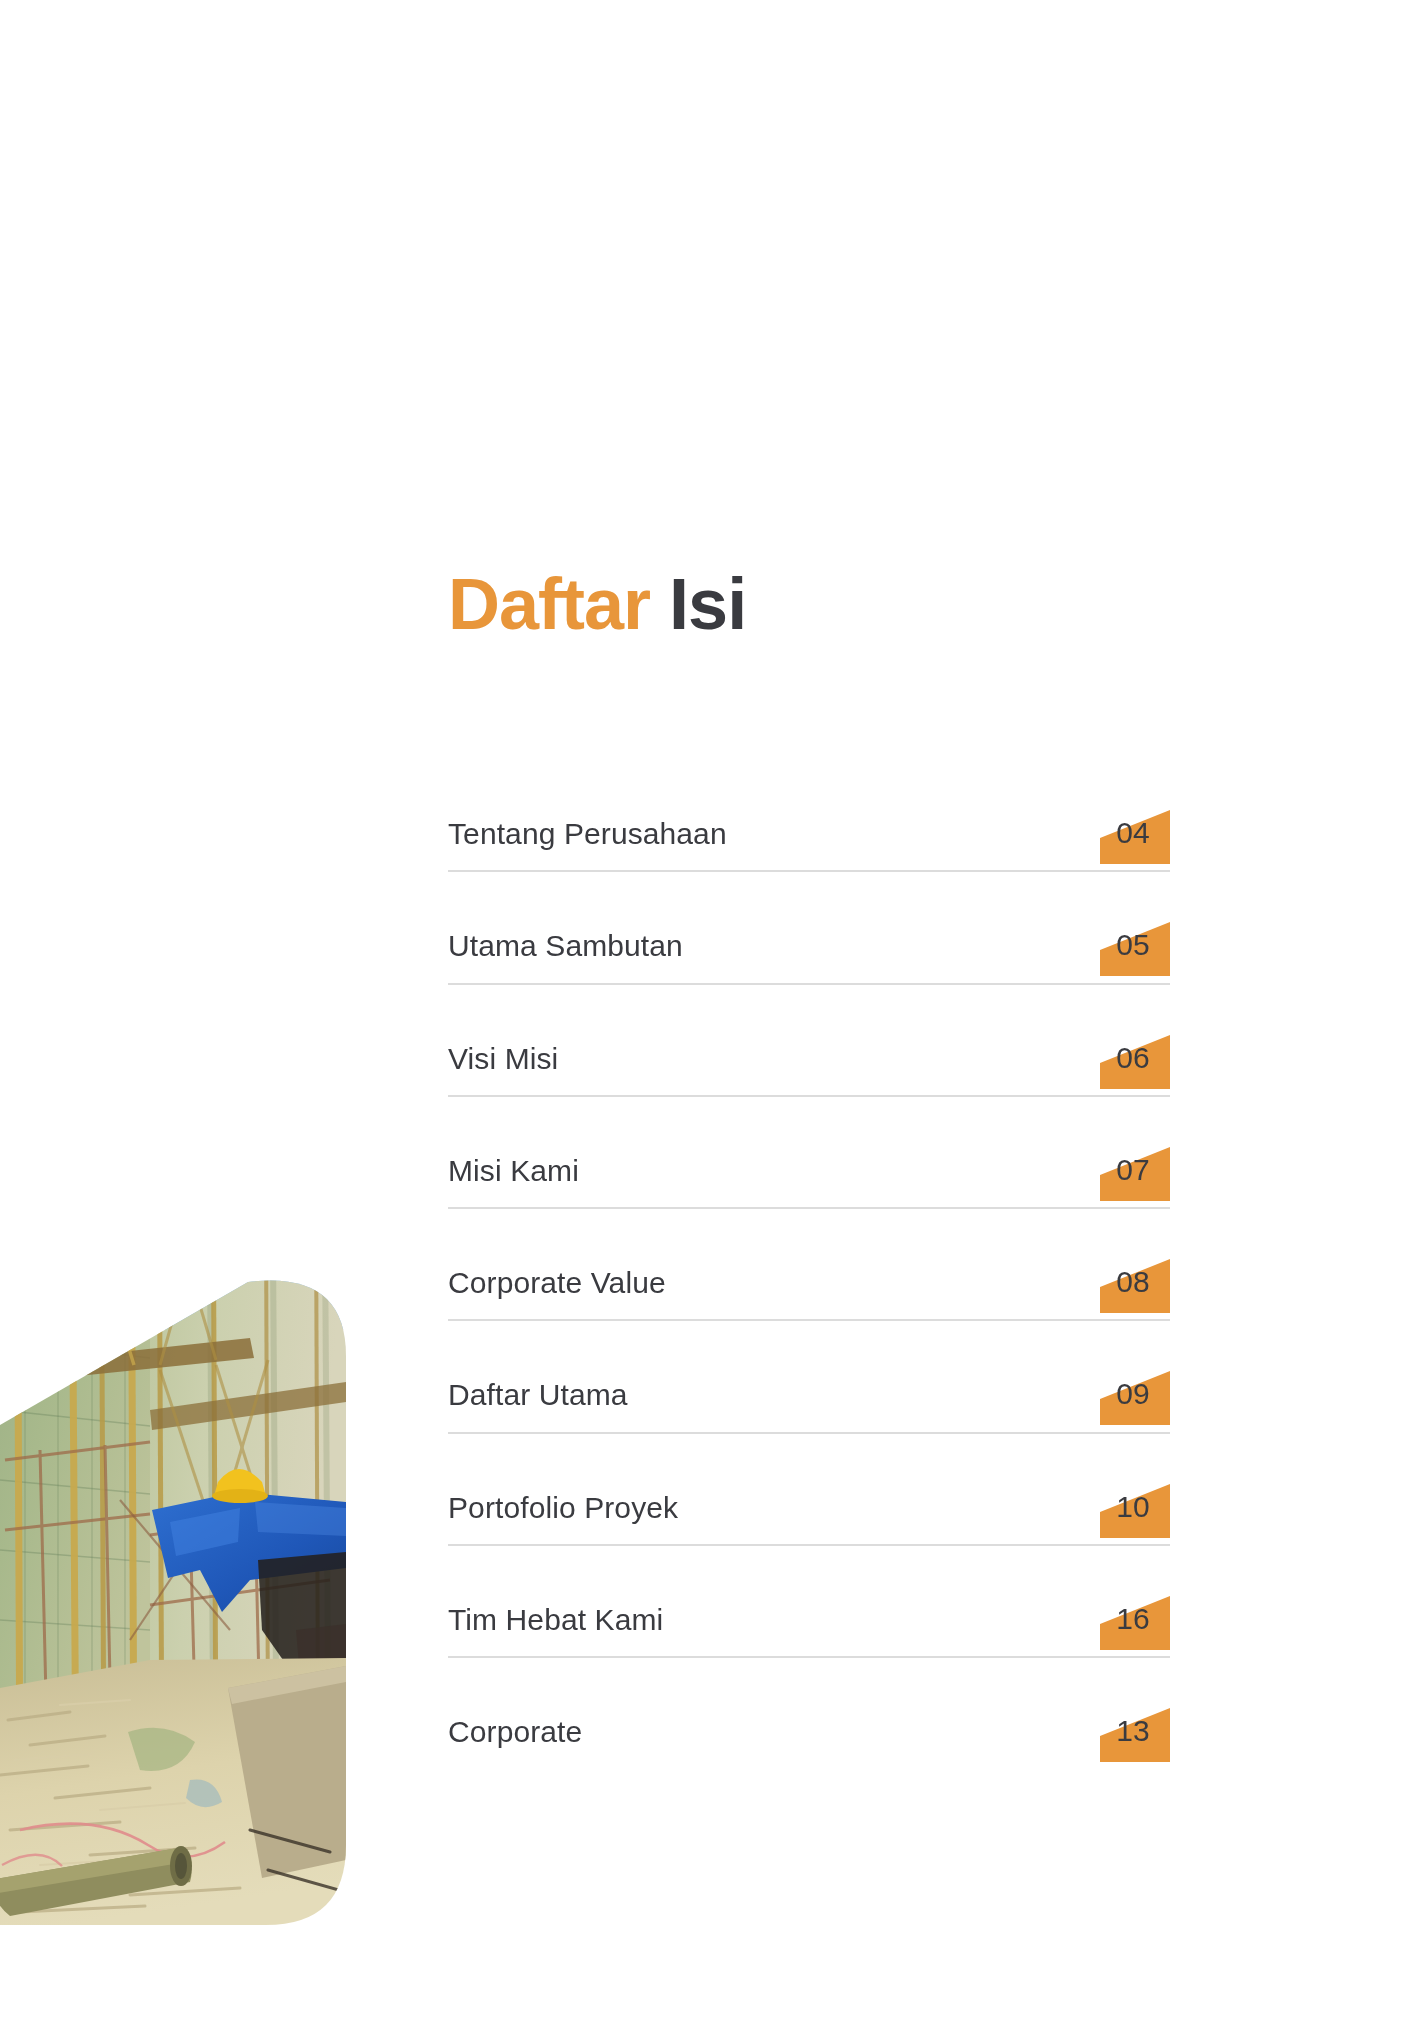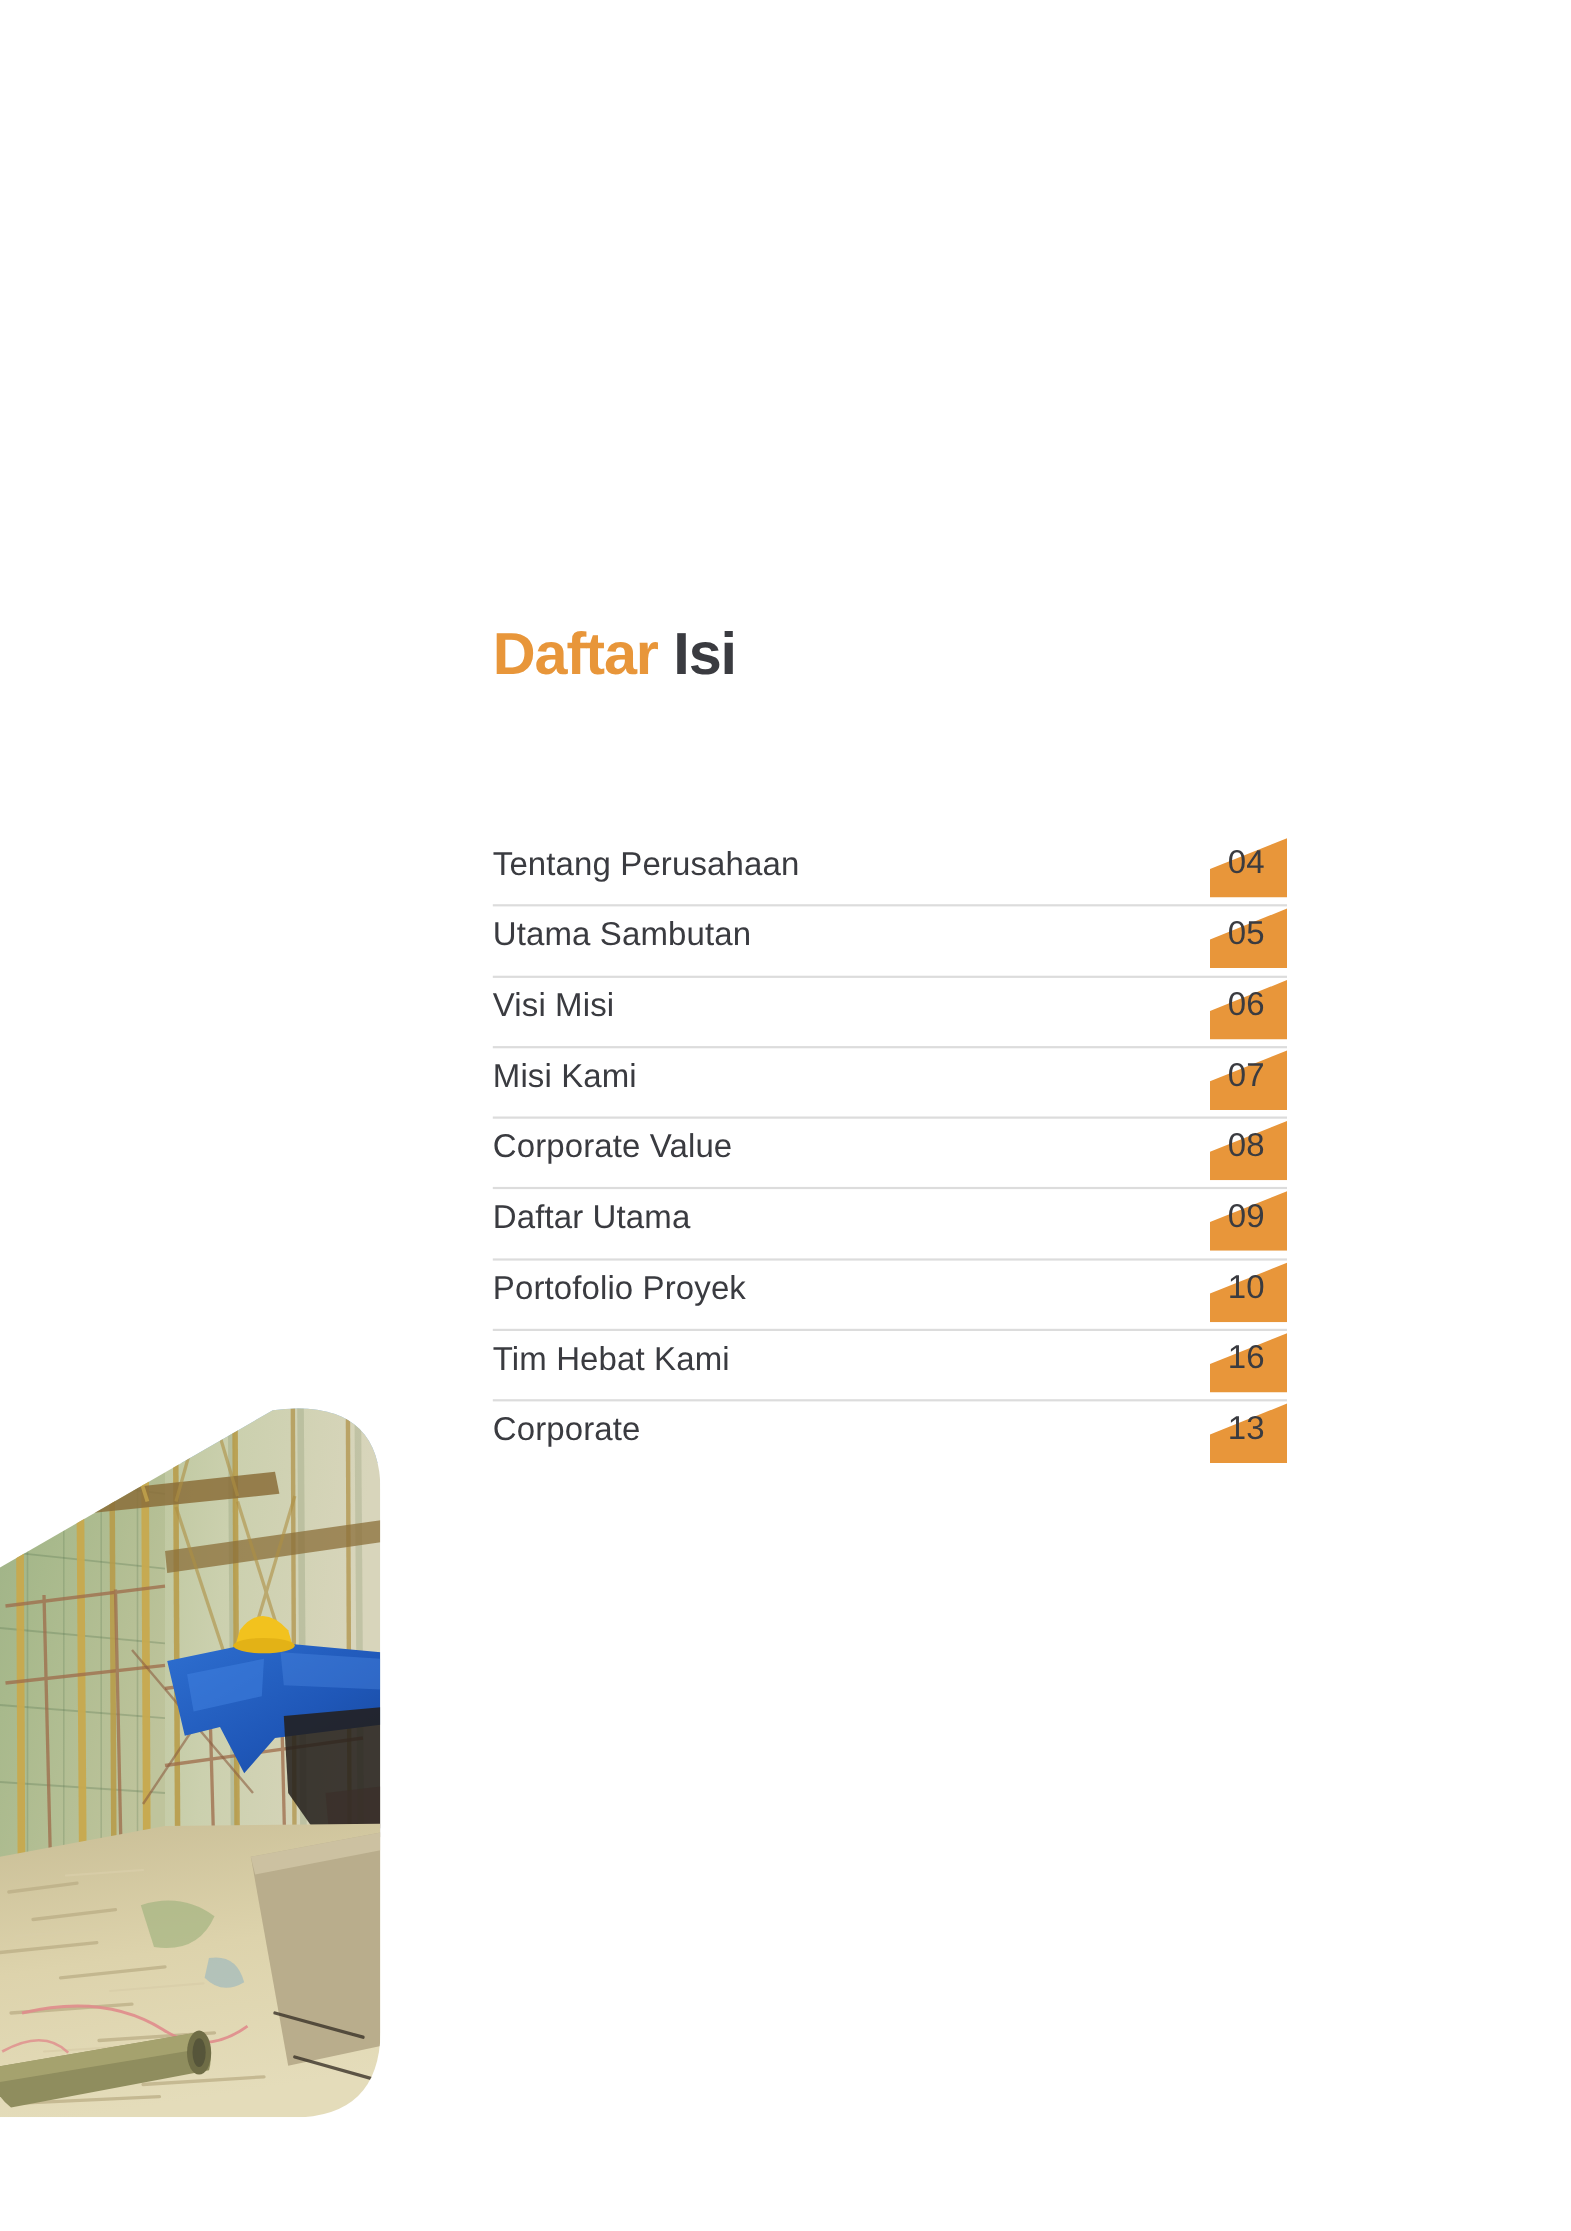"Daftar Isi" #toc-title { font-size: 54px -> 72px }
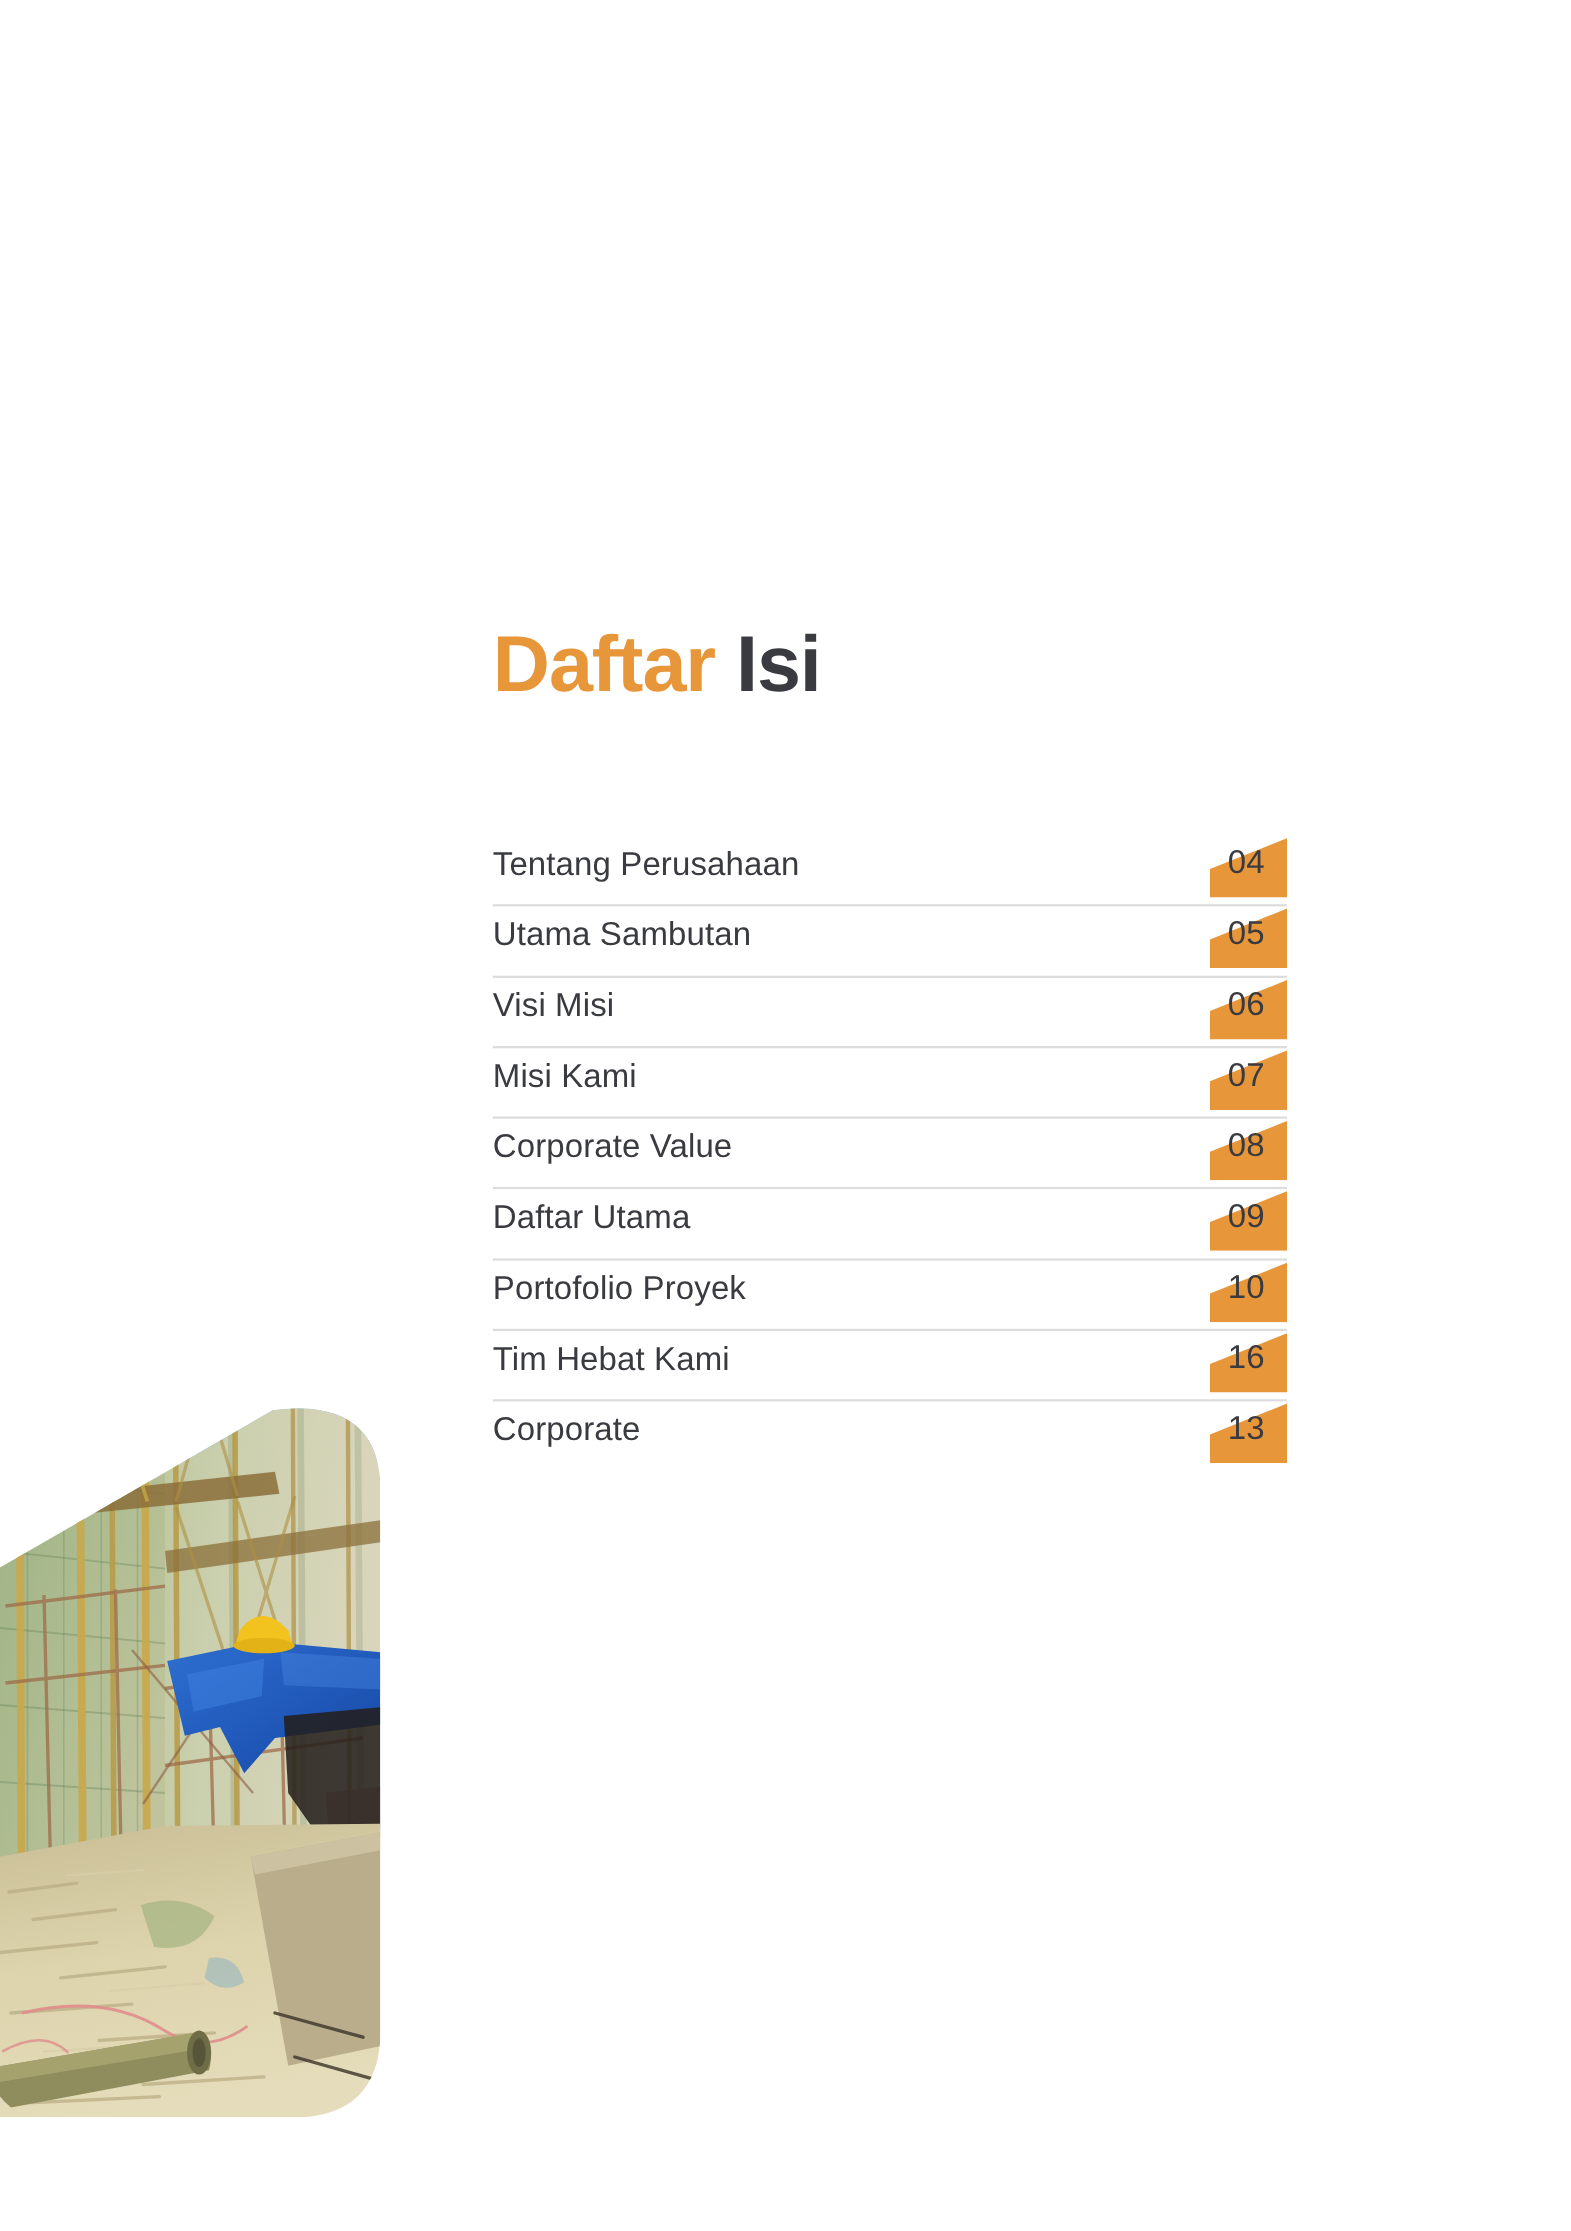"Tentang Perusahaan" .toc-row { margin-top: none -> 48px }
